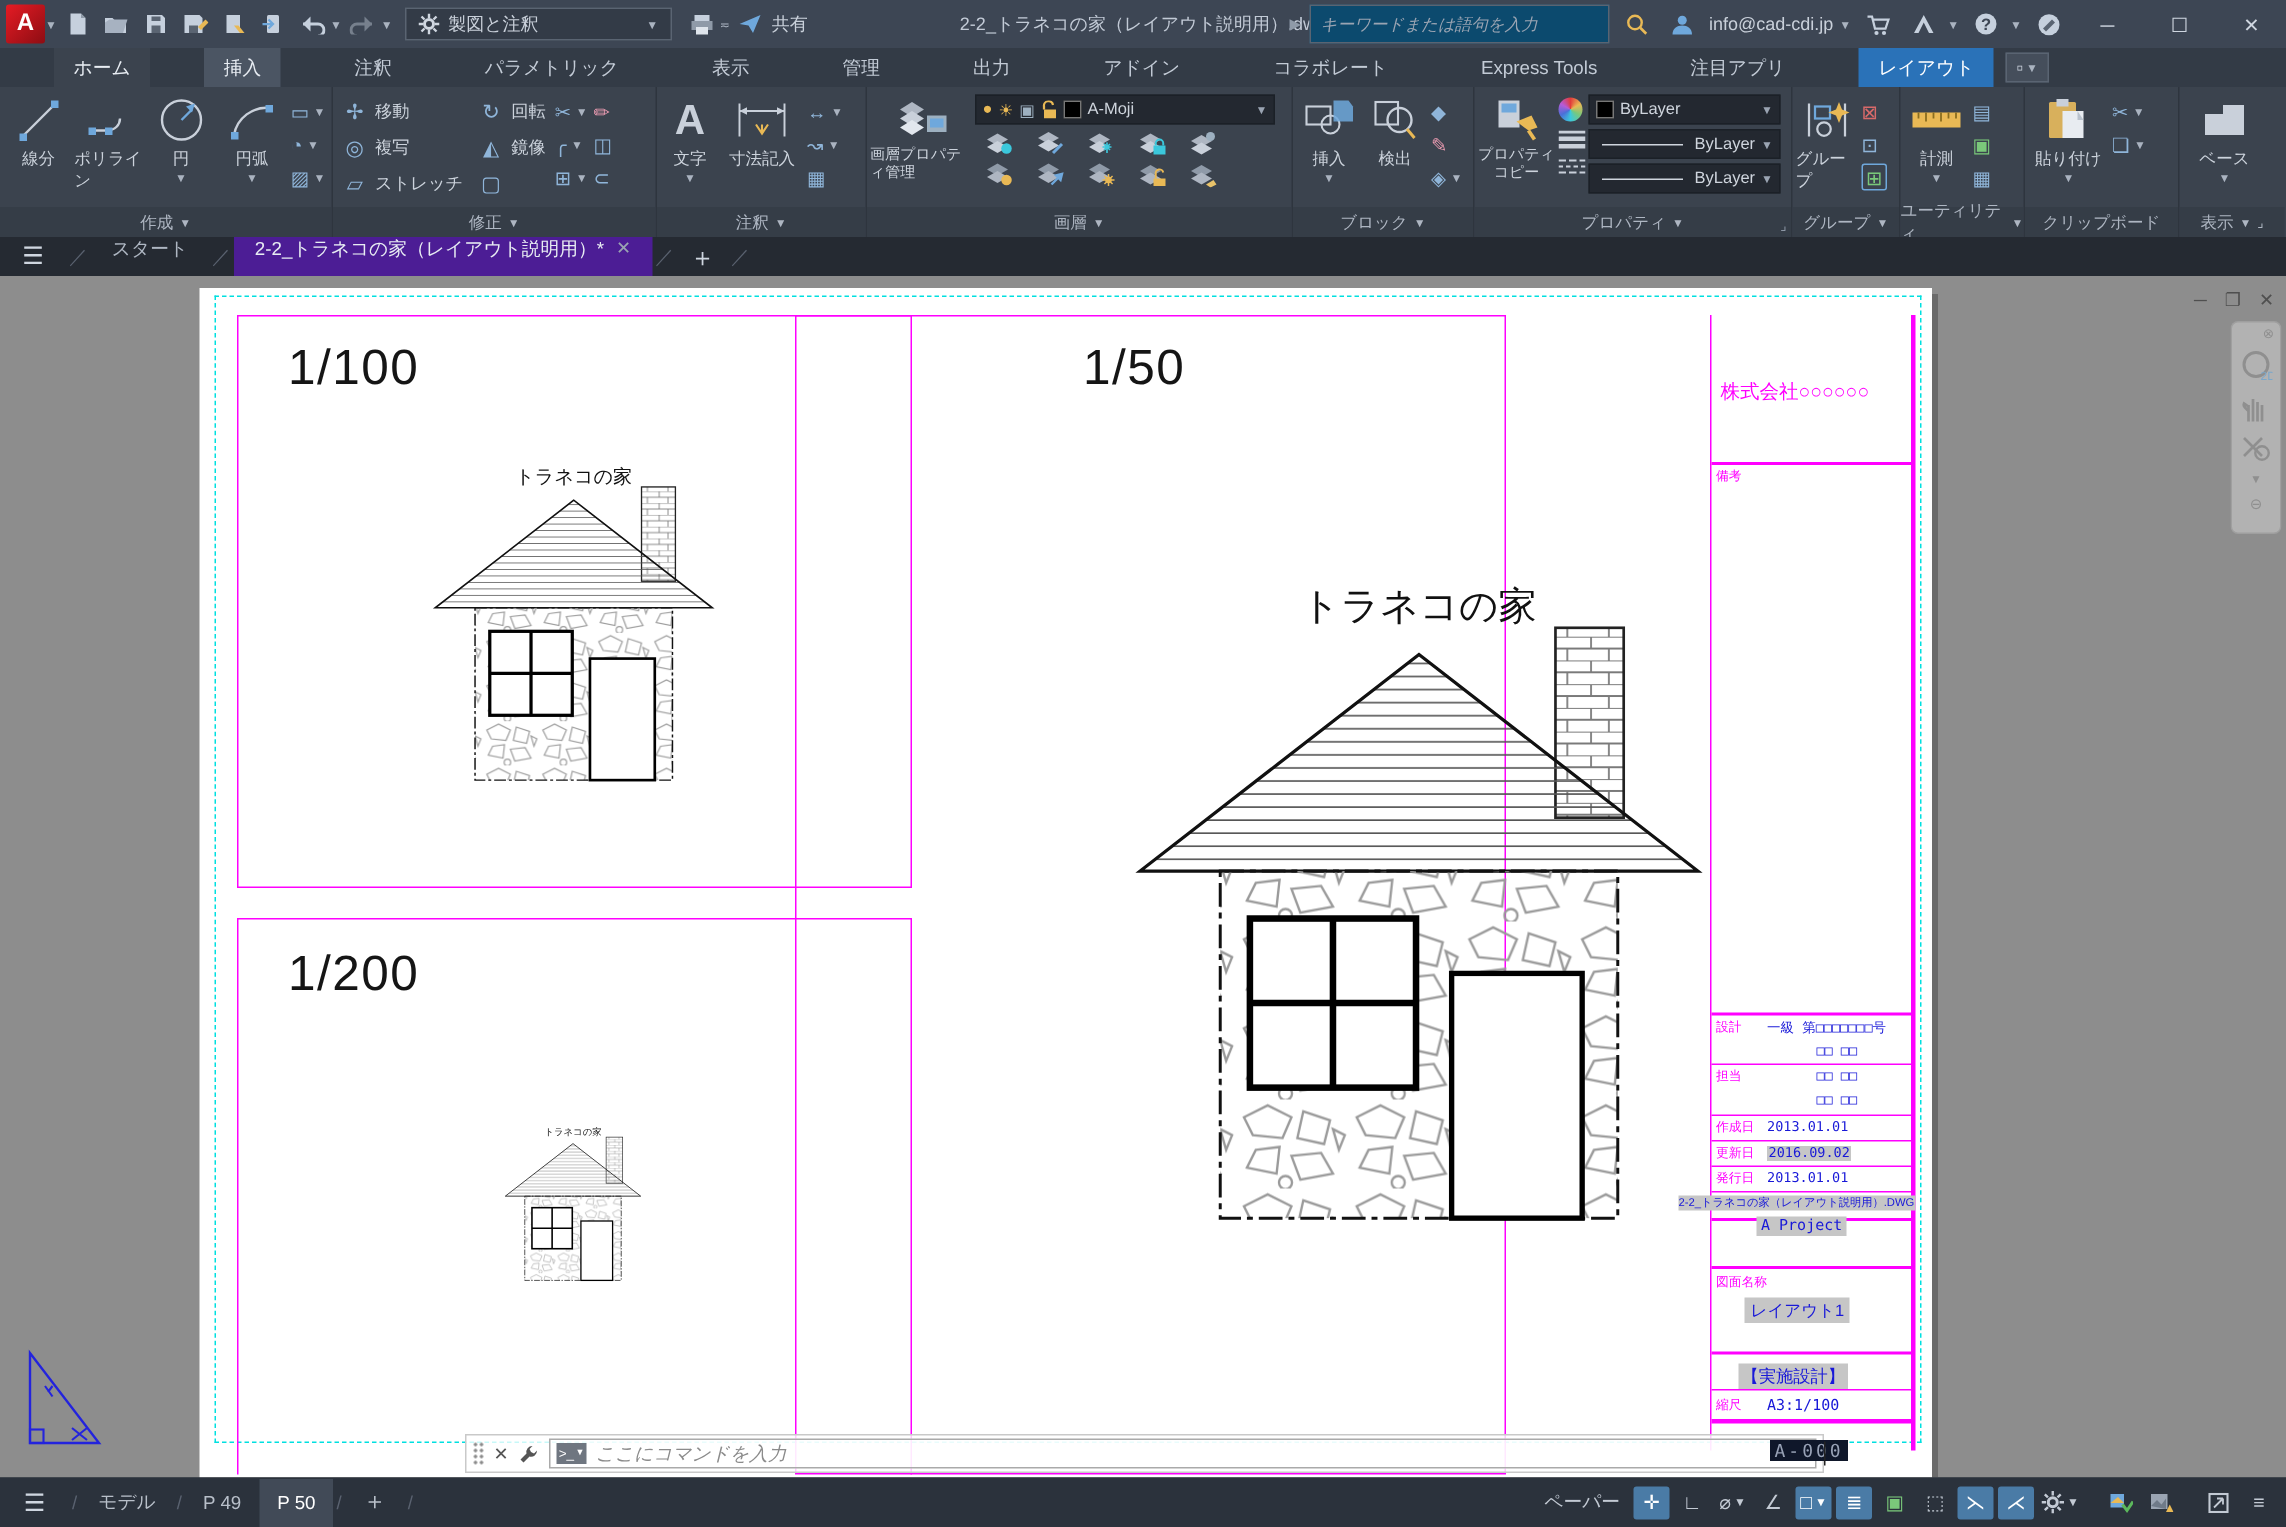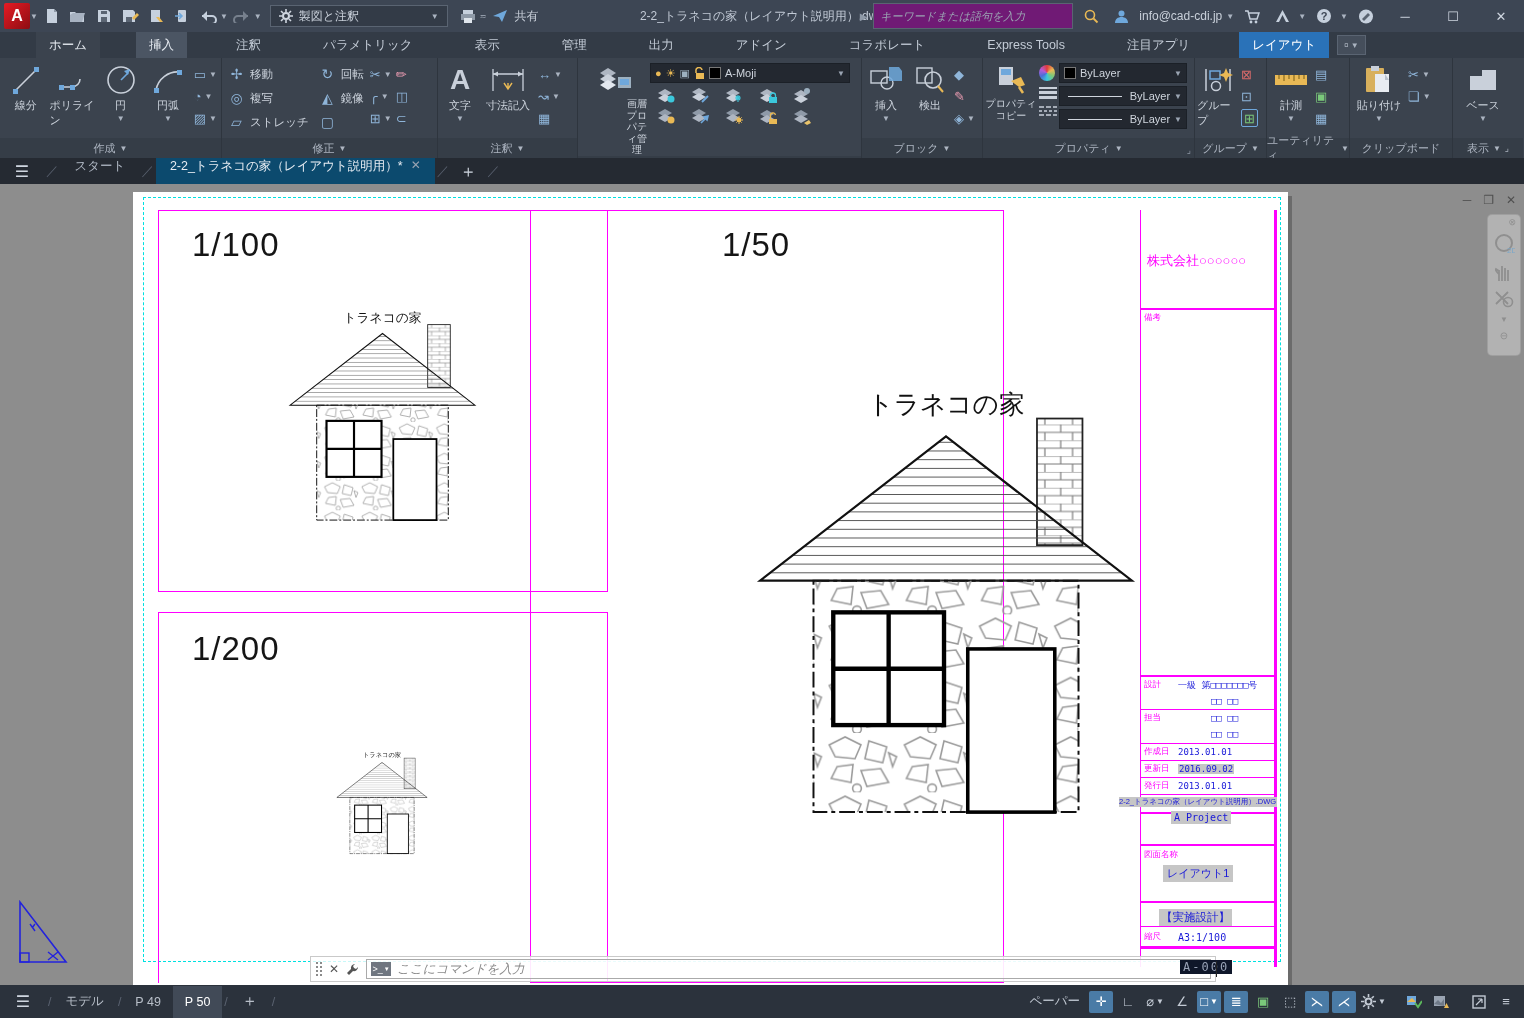"キーワードまたは語句を入力" .searchbox { background: #701a75 -> #0c4a6e }
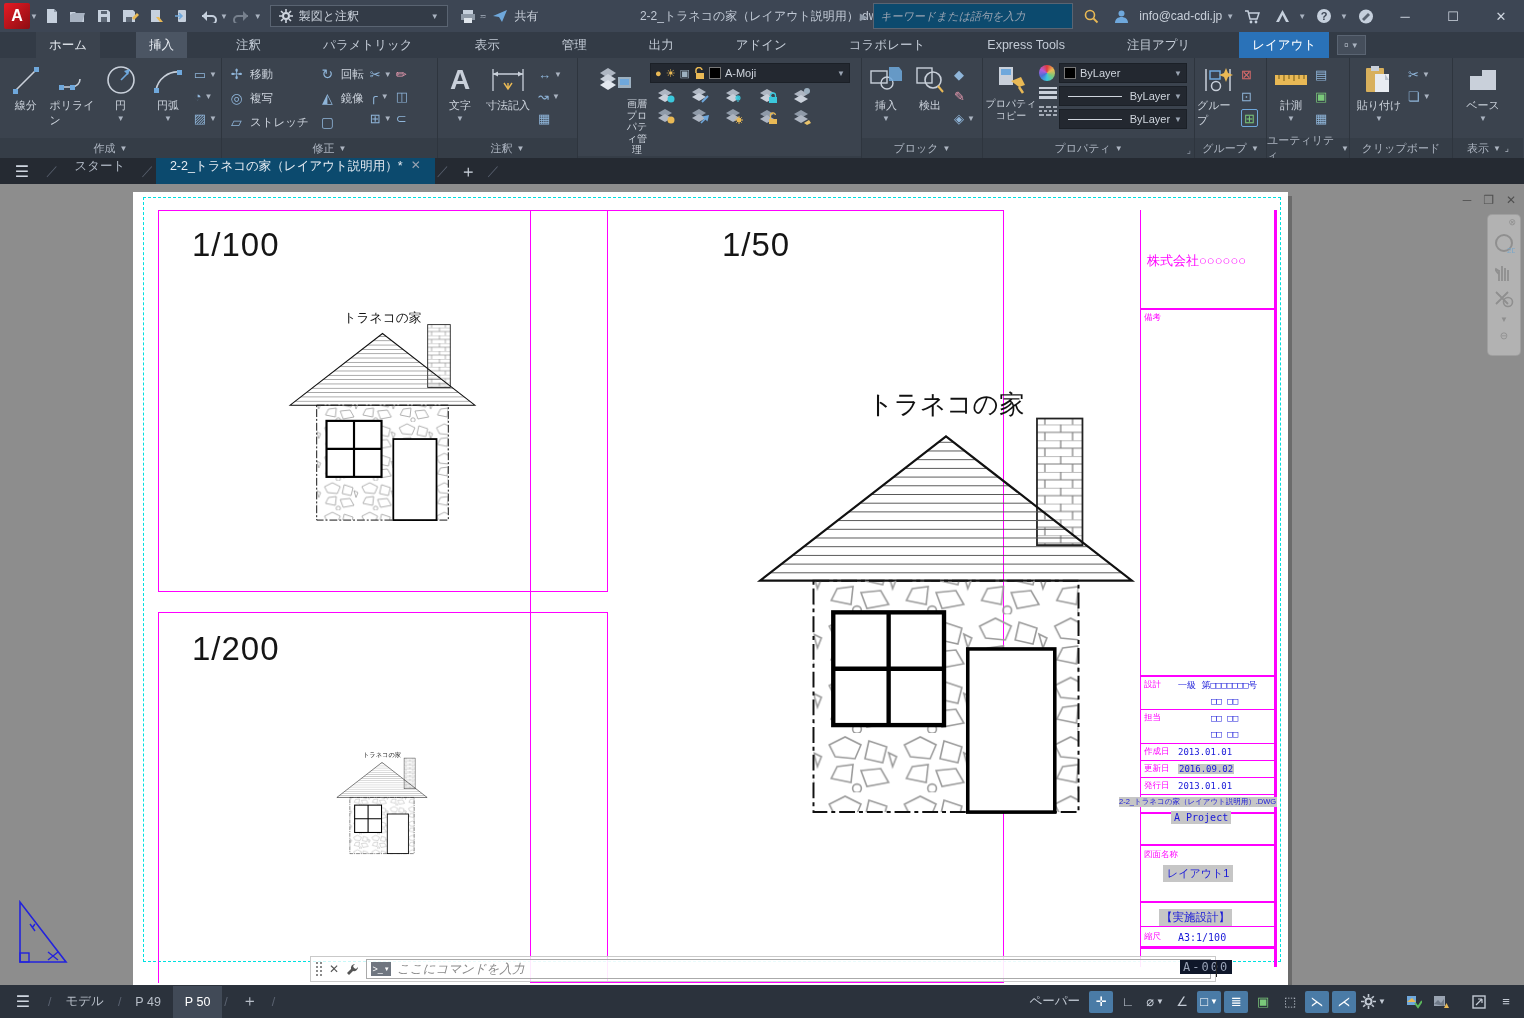"画層プロパティ管理" span { margin-left: 44px -> none; text-align: center -> none }
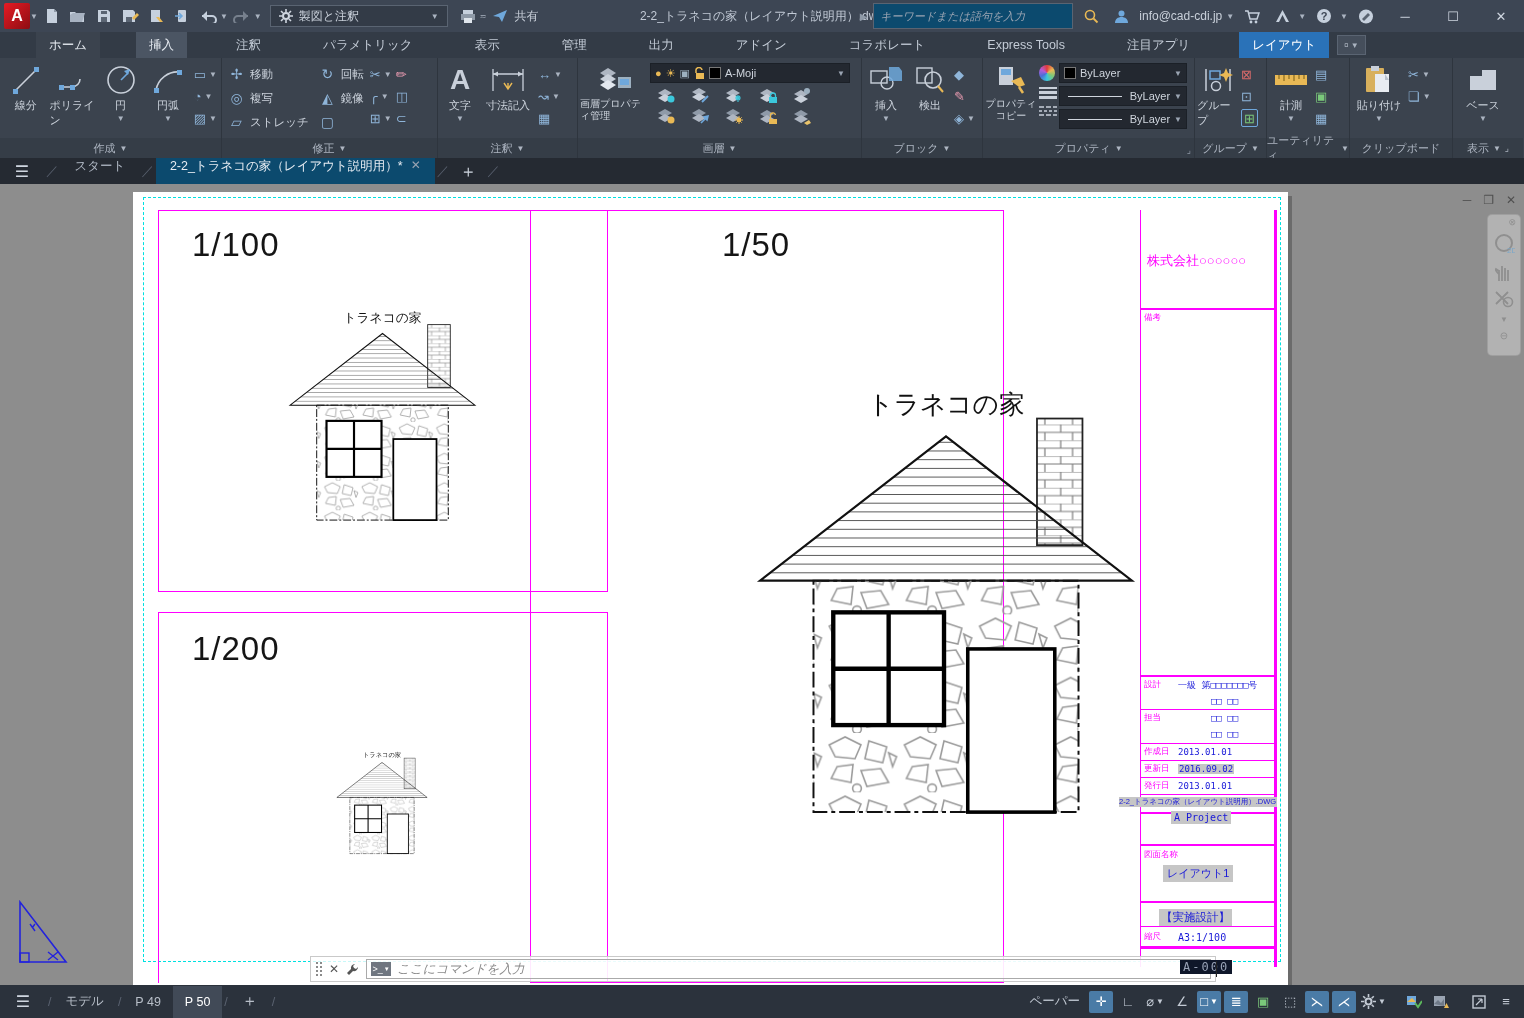"2-2_トラネコの家（レイアウト説明用）*" .ftab.doc { background: #0c4a6e -> #4c1d95 }
